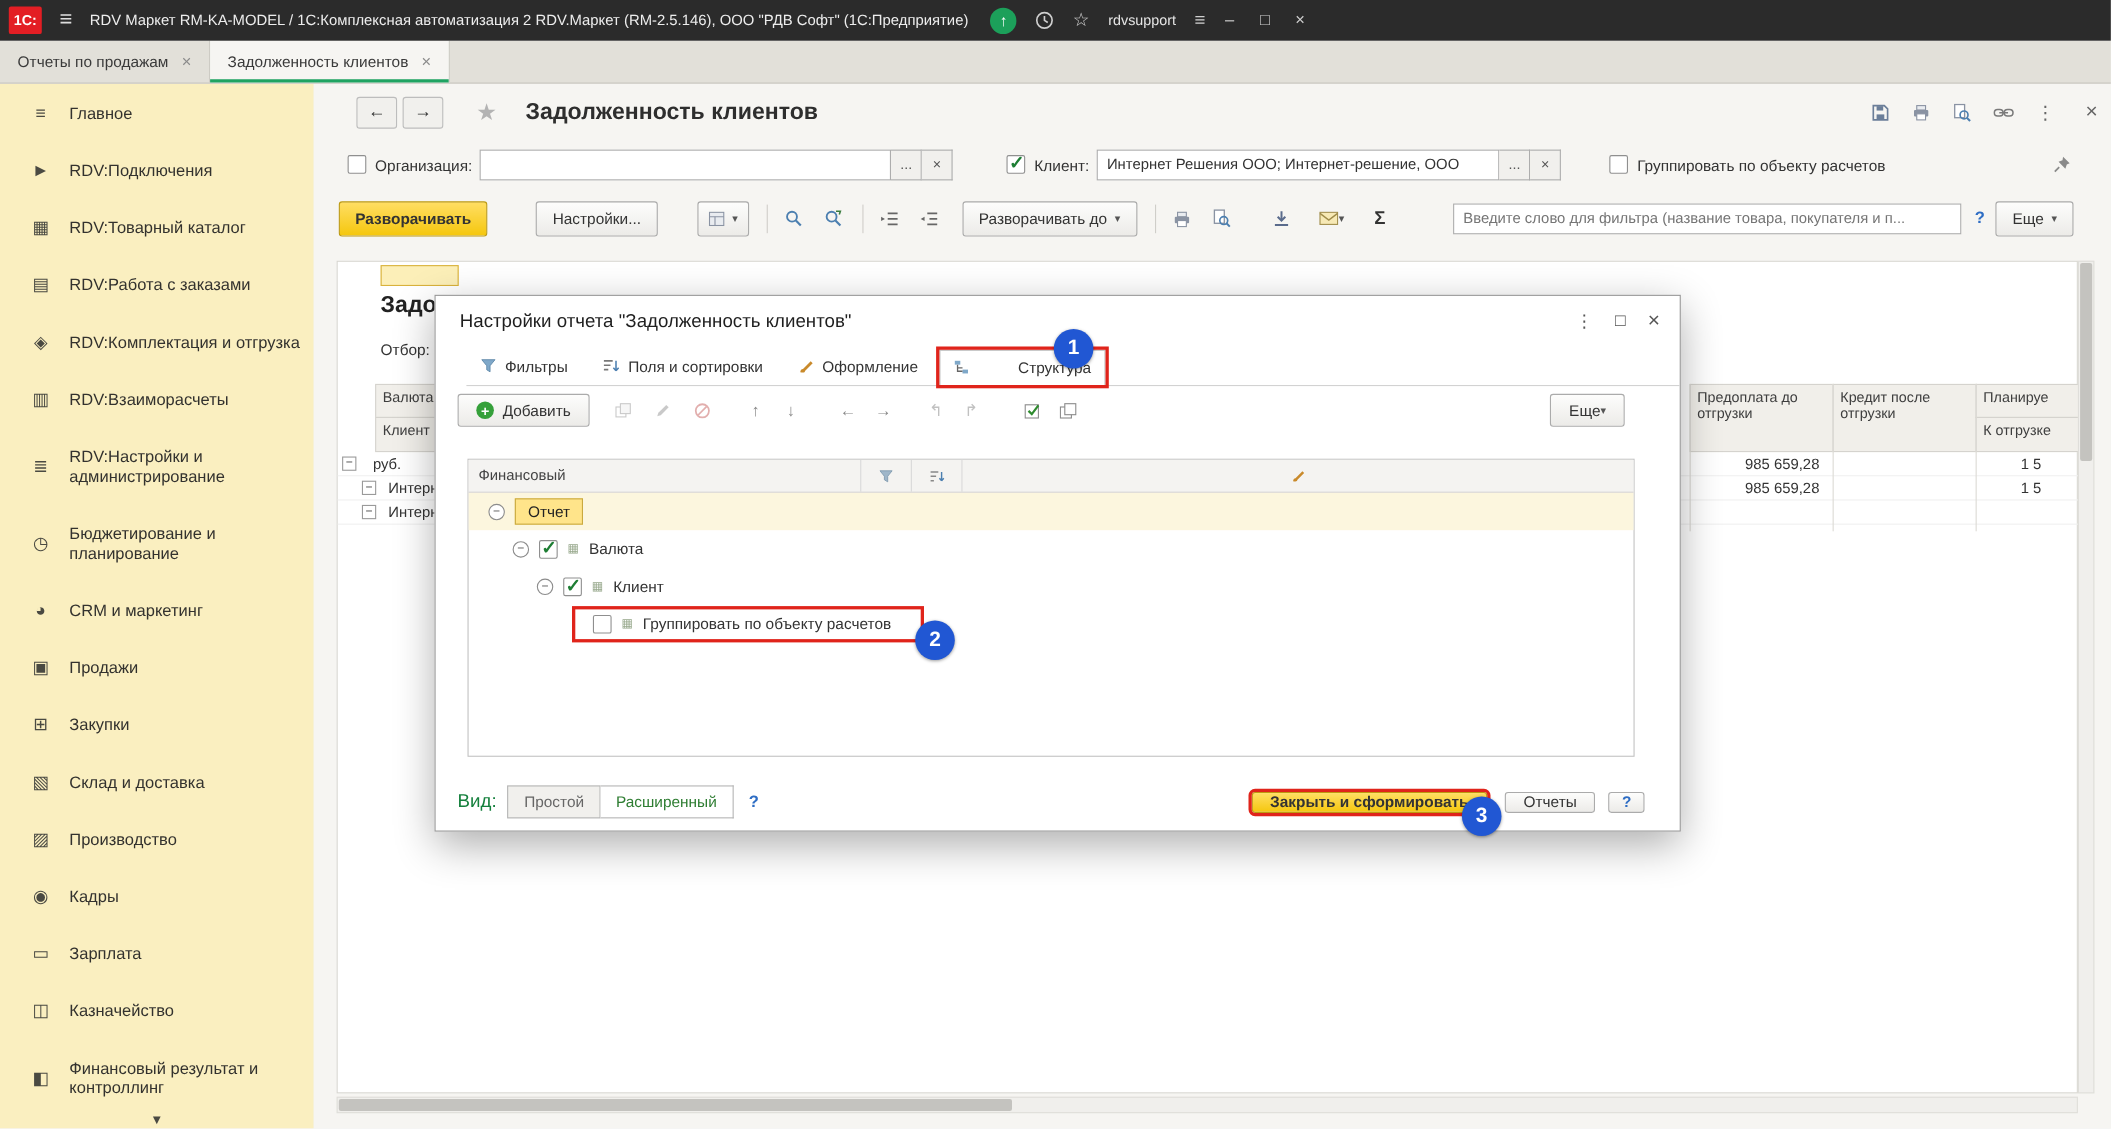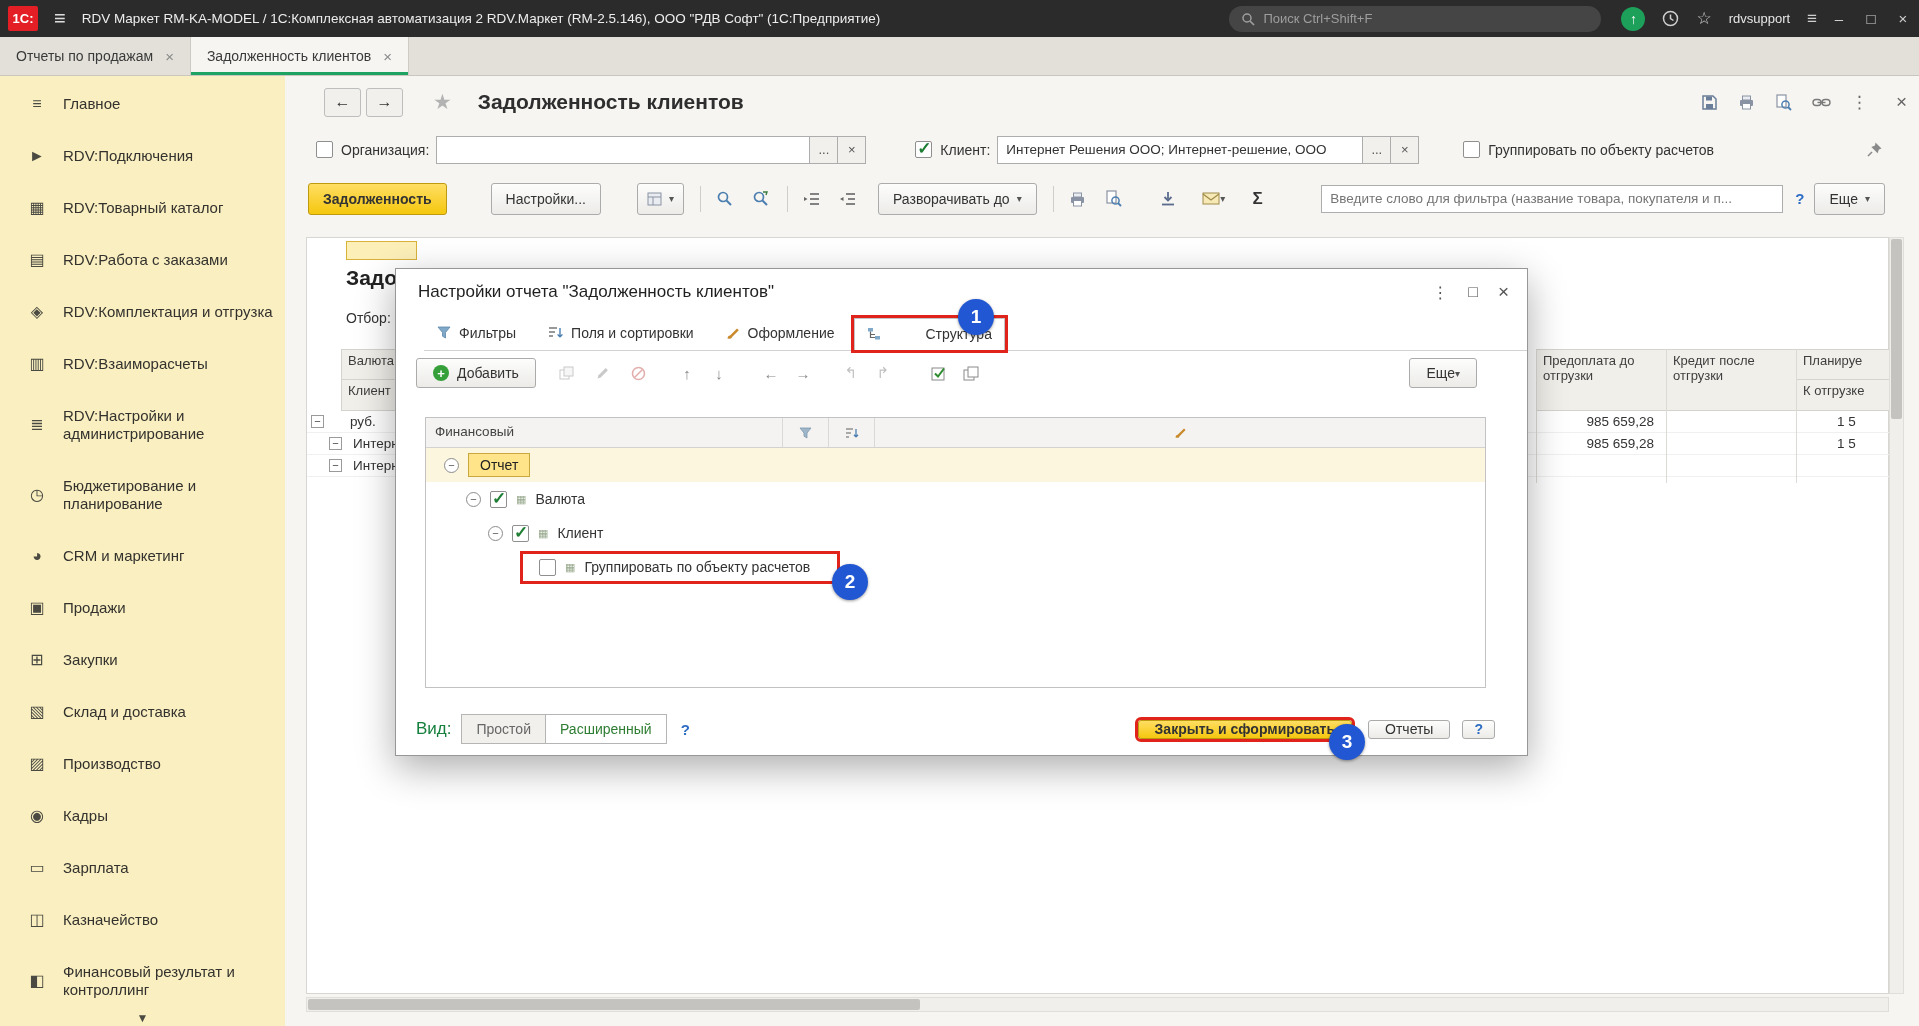"Поиск Ctrl+Shift+F" div.tb-search { html: <div> <span> <svg> <circle></circle> <line></line> </svg> </span> <span>Поиск Ctrl+Shift+F</span> </div> -> none }
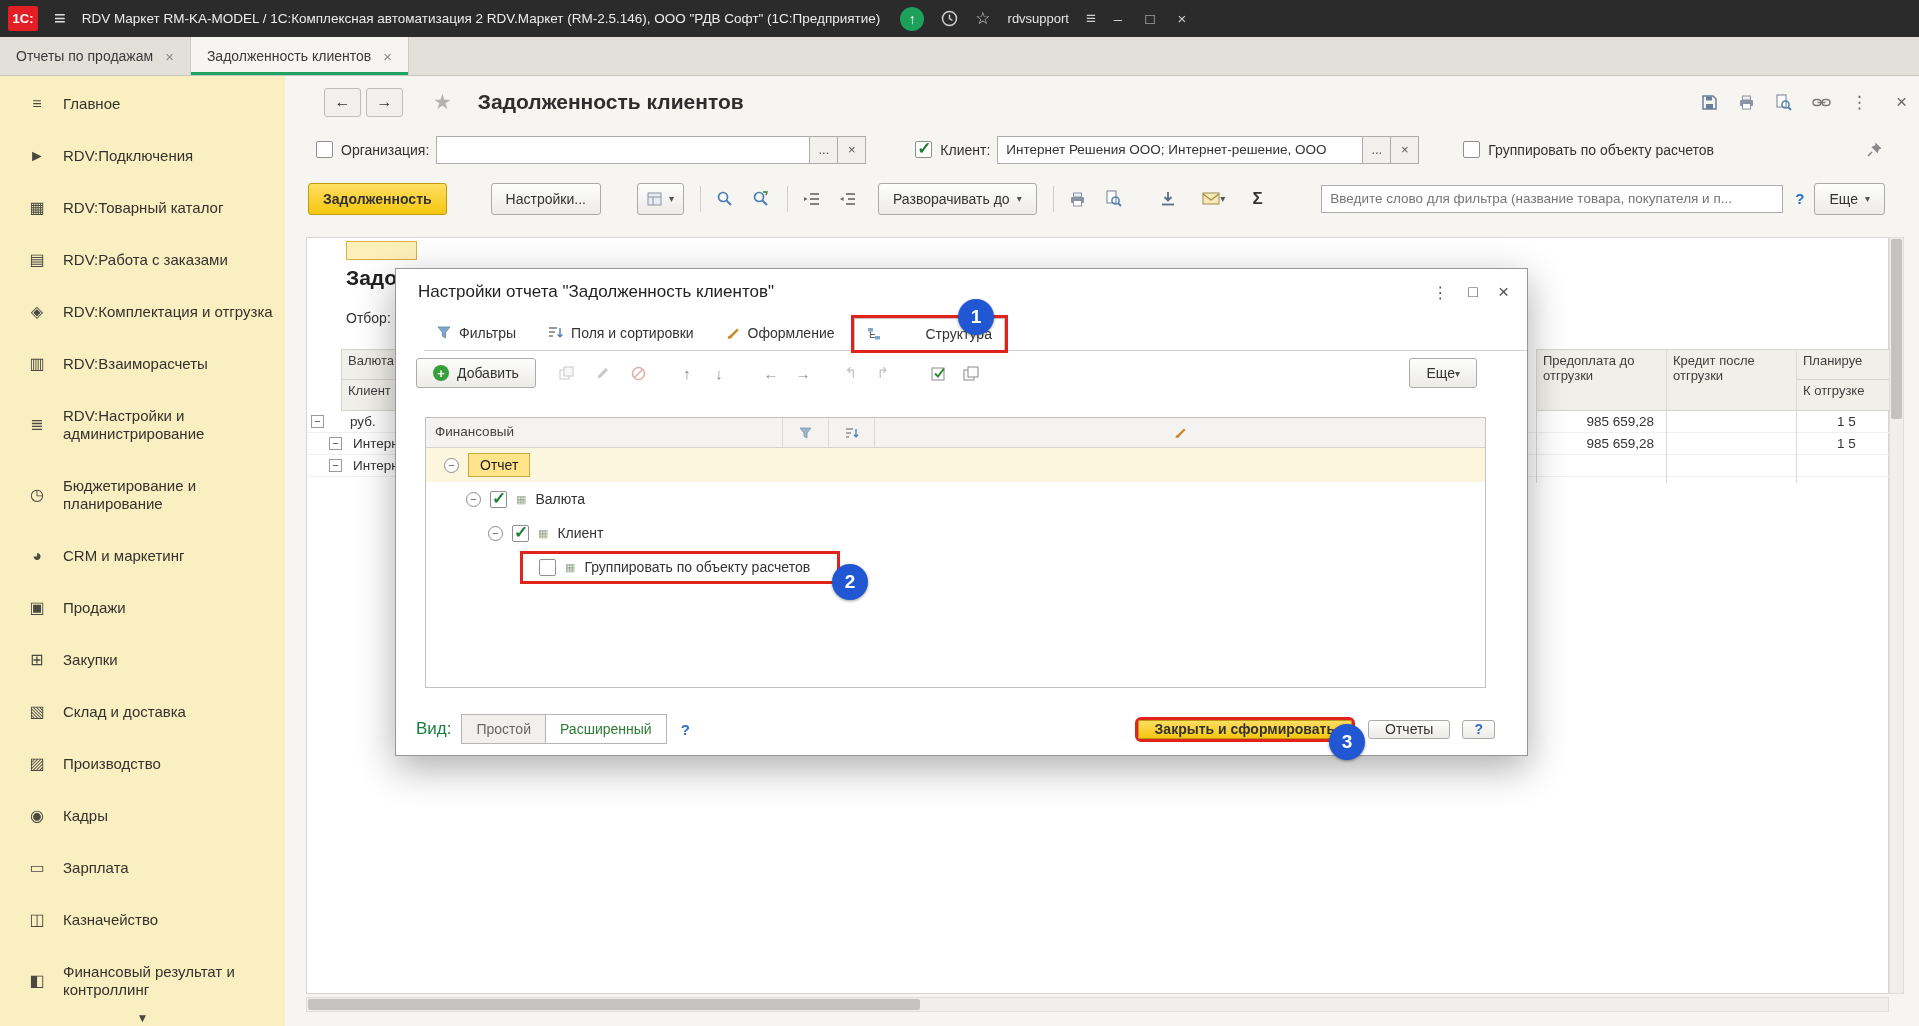"Задолженность" button.btn { text: Задолженность -> Разворачивать }
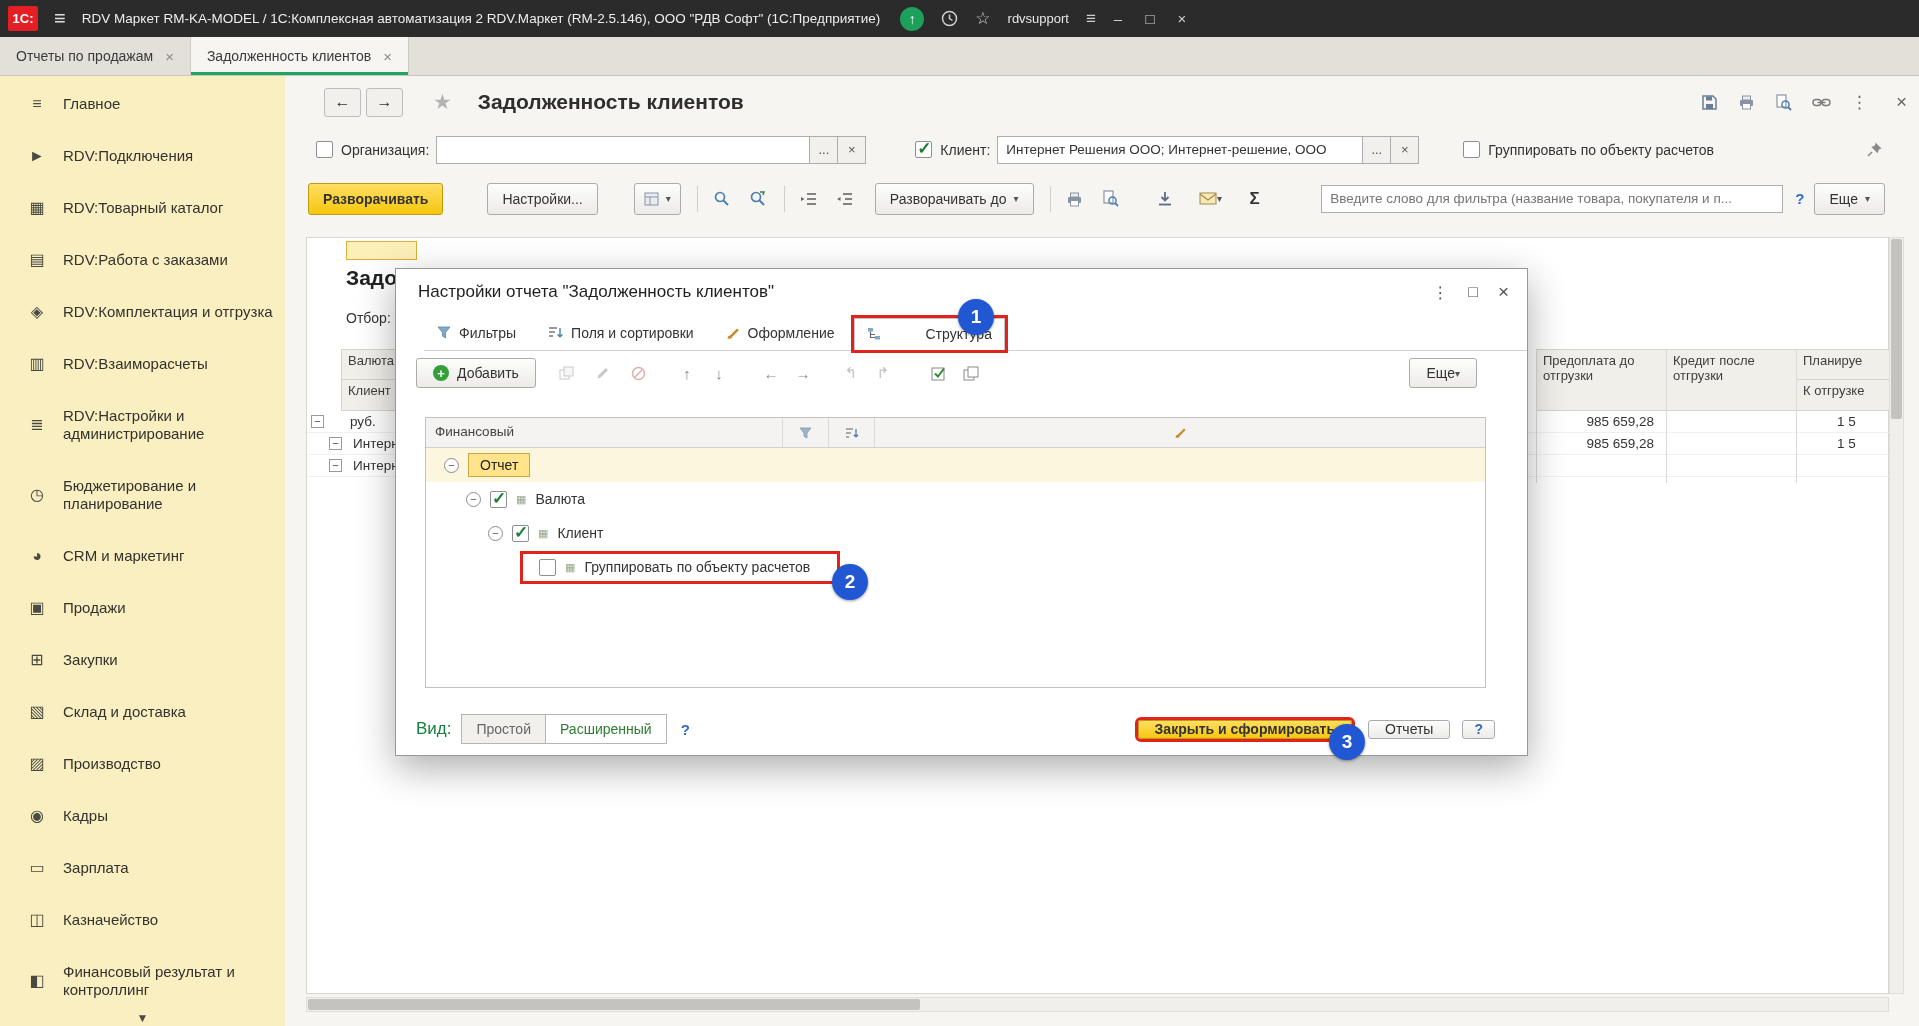"руб." span.r-label { left: 43px -> 32px }
